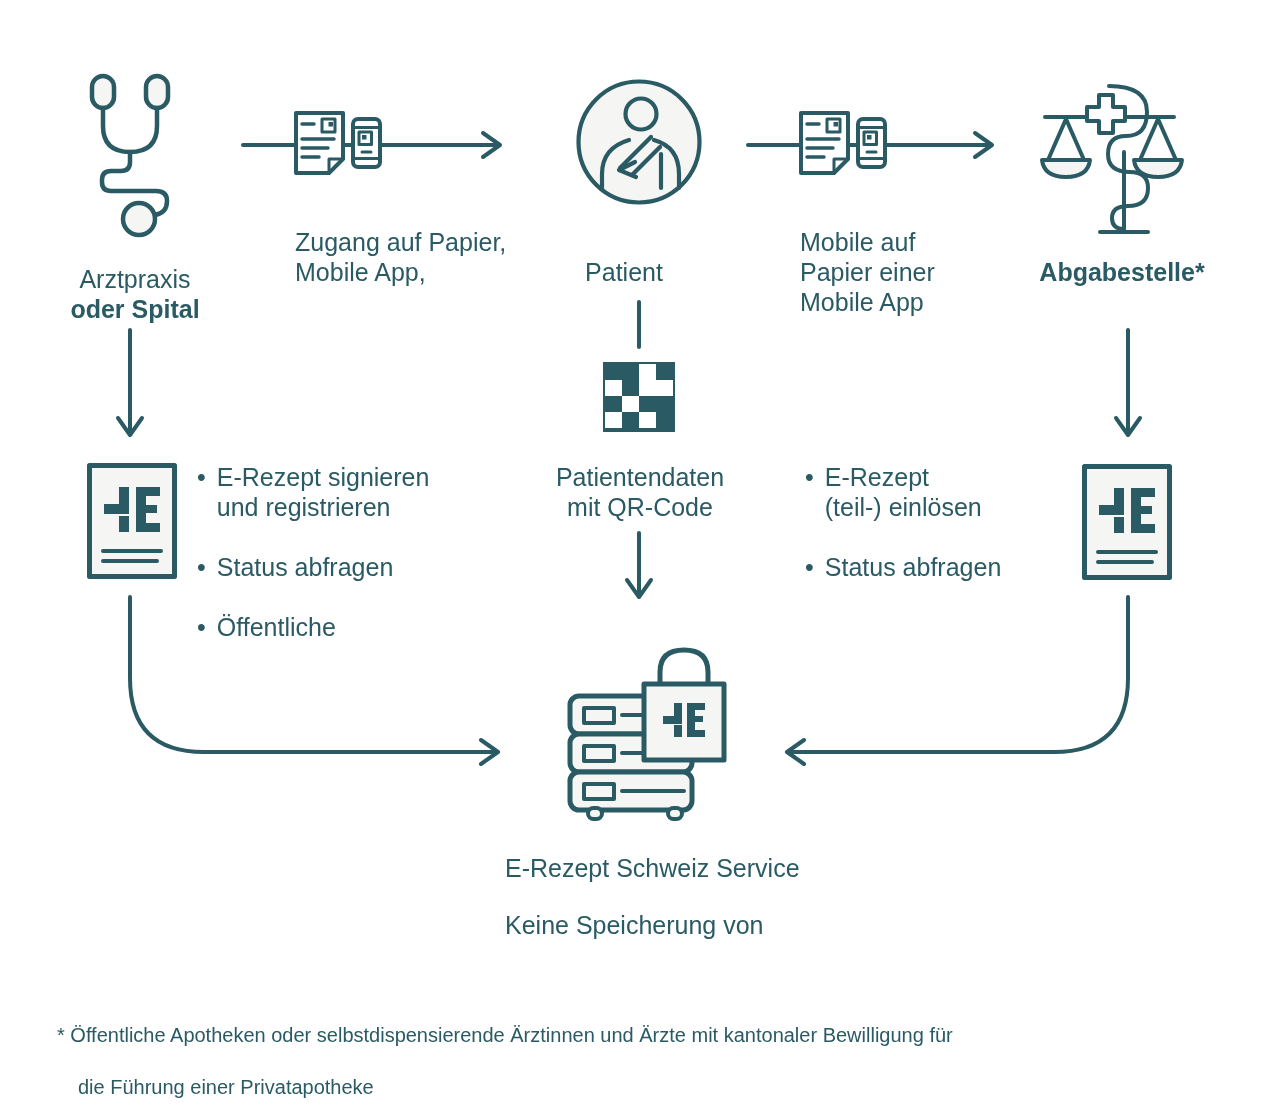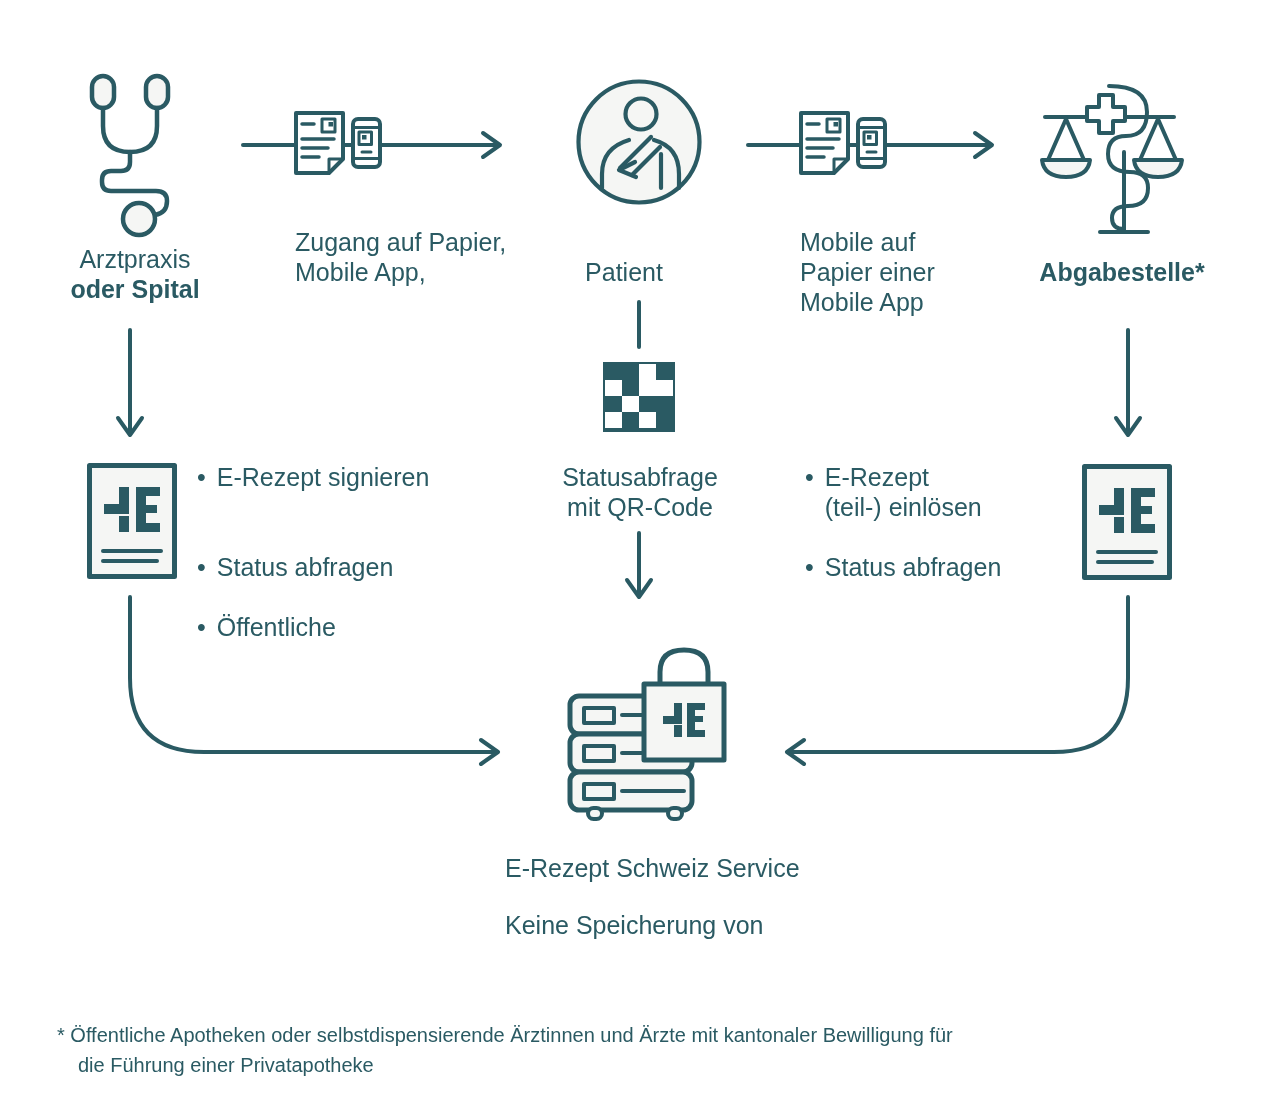"Arztpraxis" div.abs { top: 244px -> 264px }
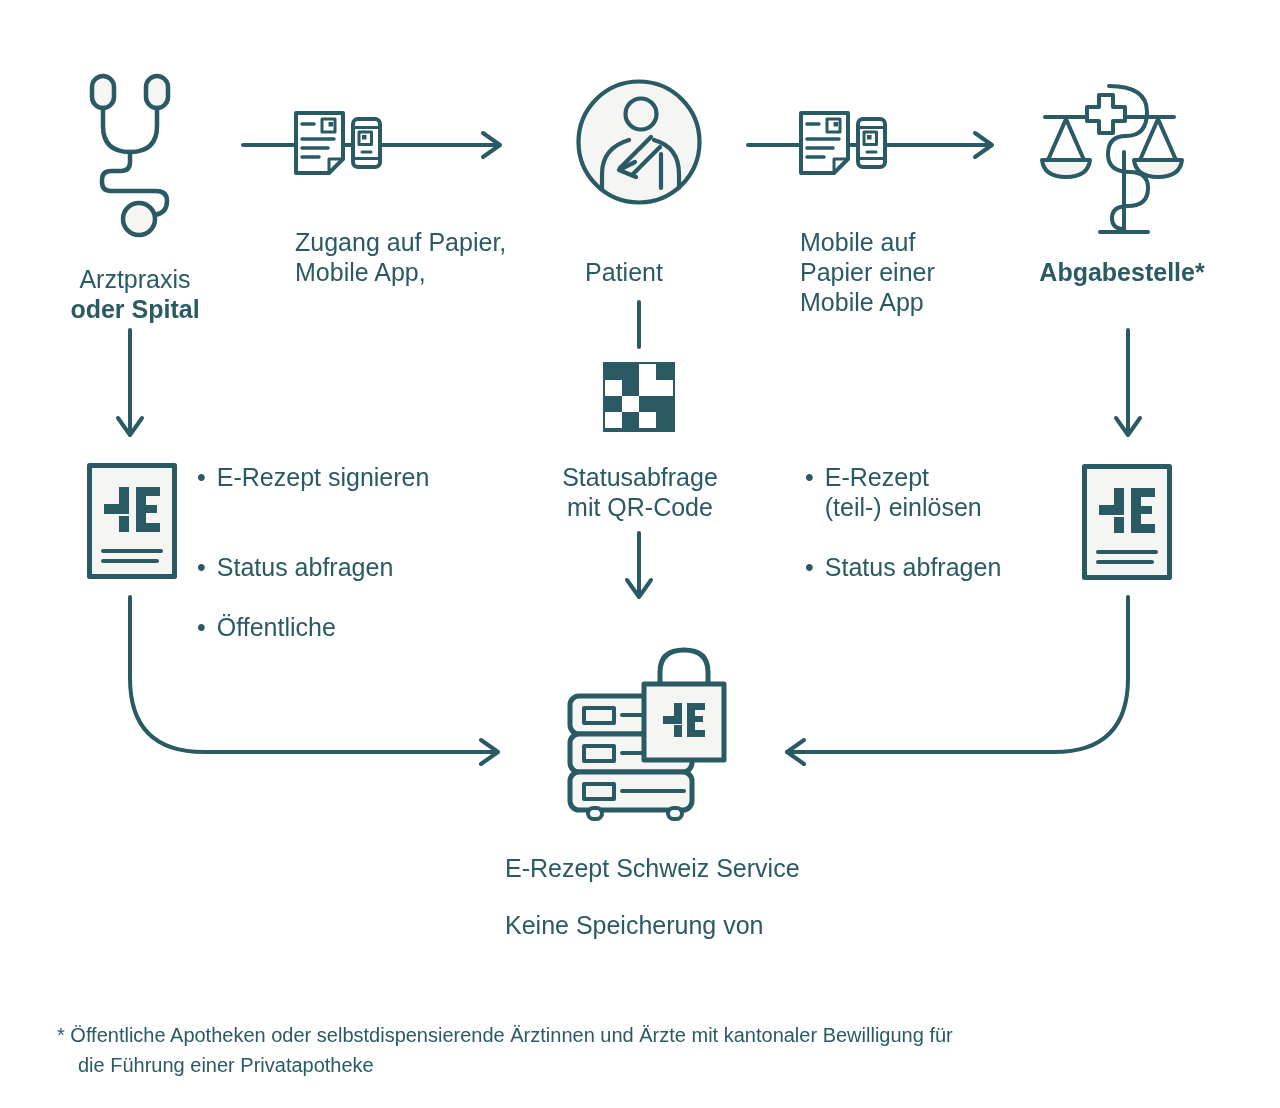"Statusabfrage" span.blk { text: Statusabfrage -> Patientendaten }
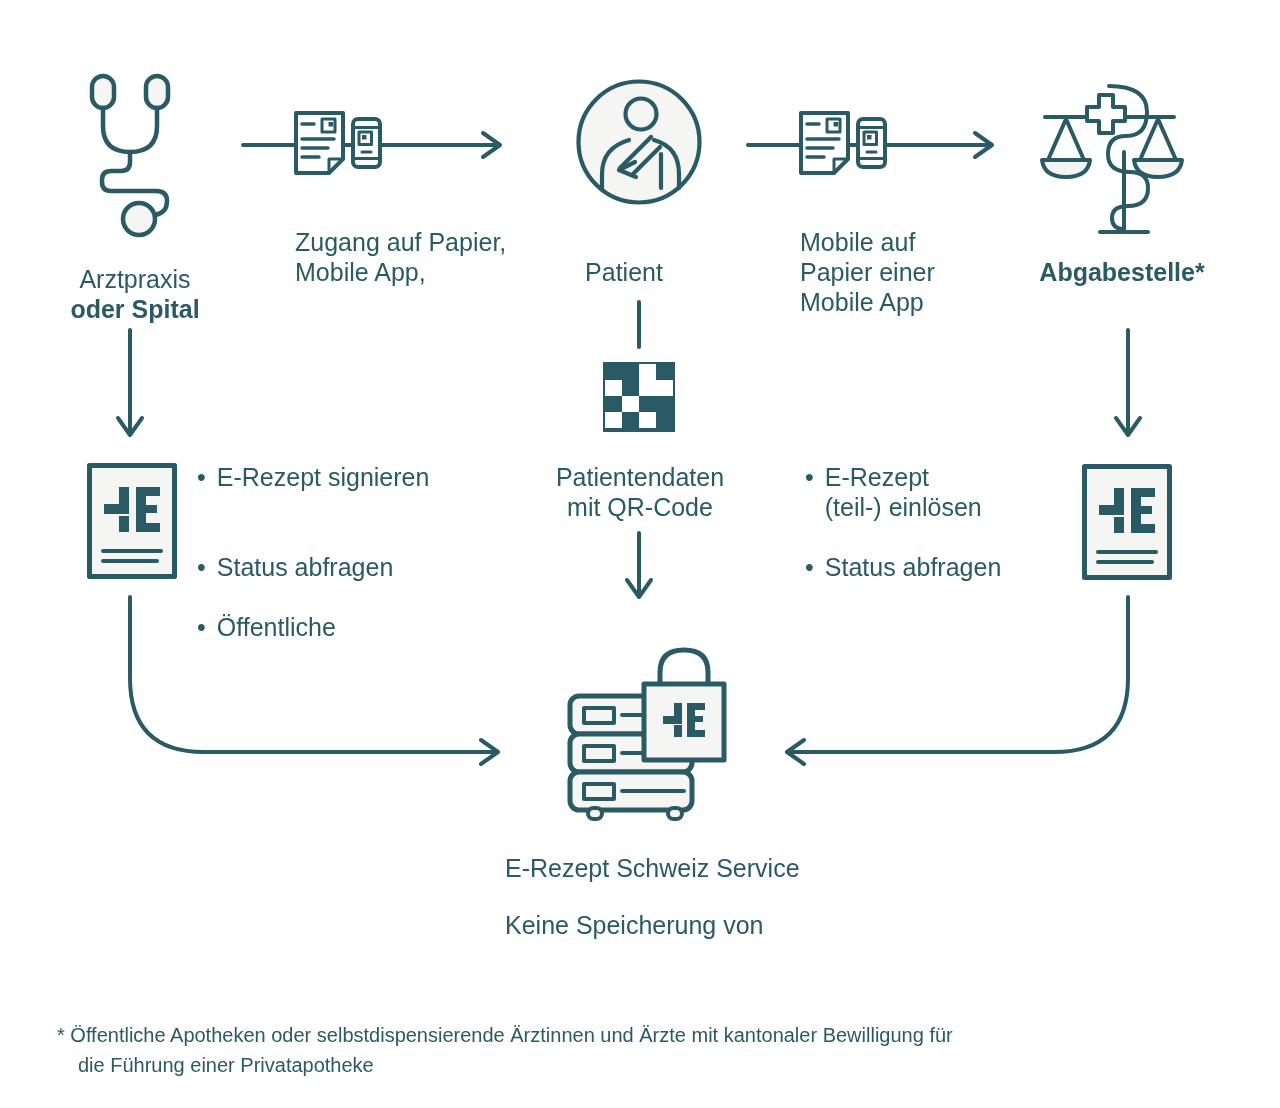"und registrieren" span.blk { html: none -> <span>und registrieren</span> }
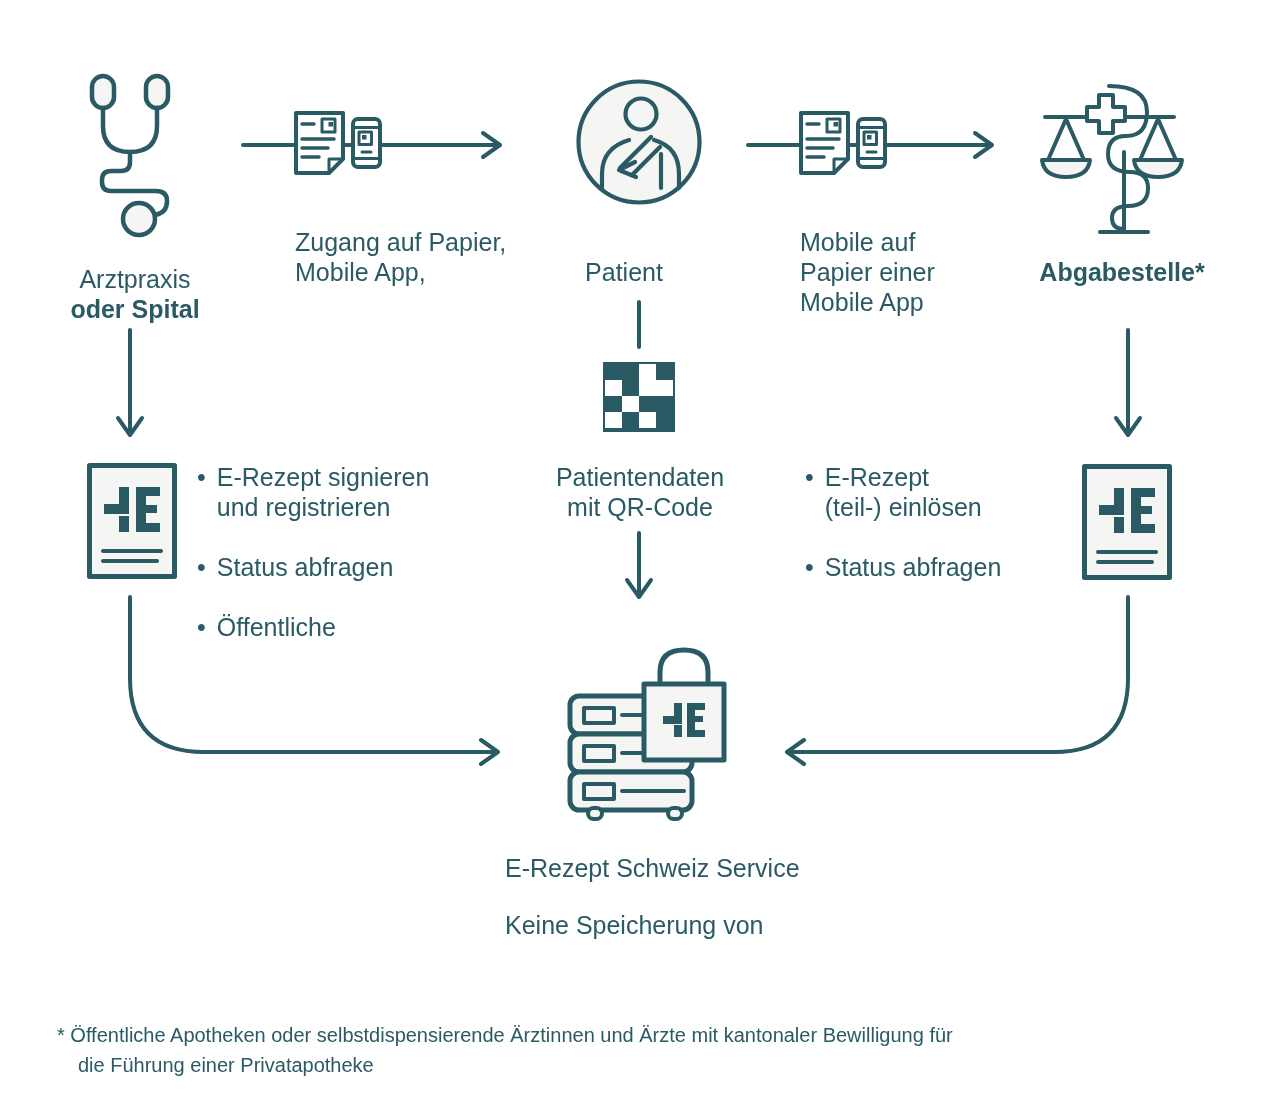"die Führung einer Privatapotheke" .hang { margin-top: none -> 22px }
